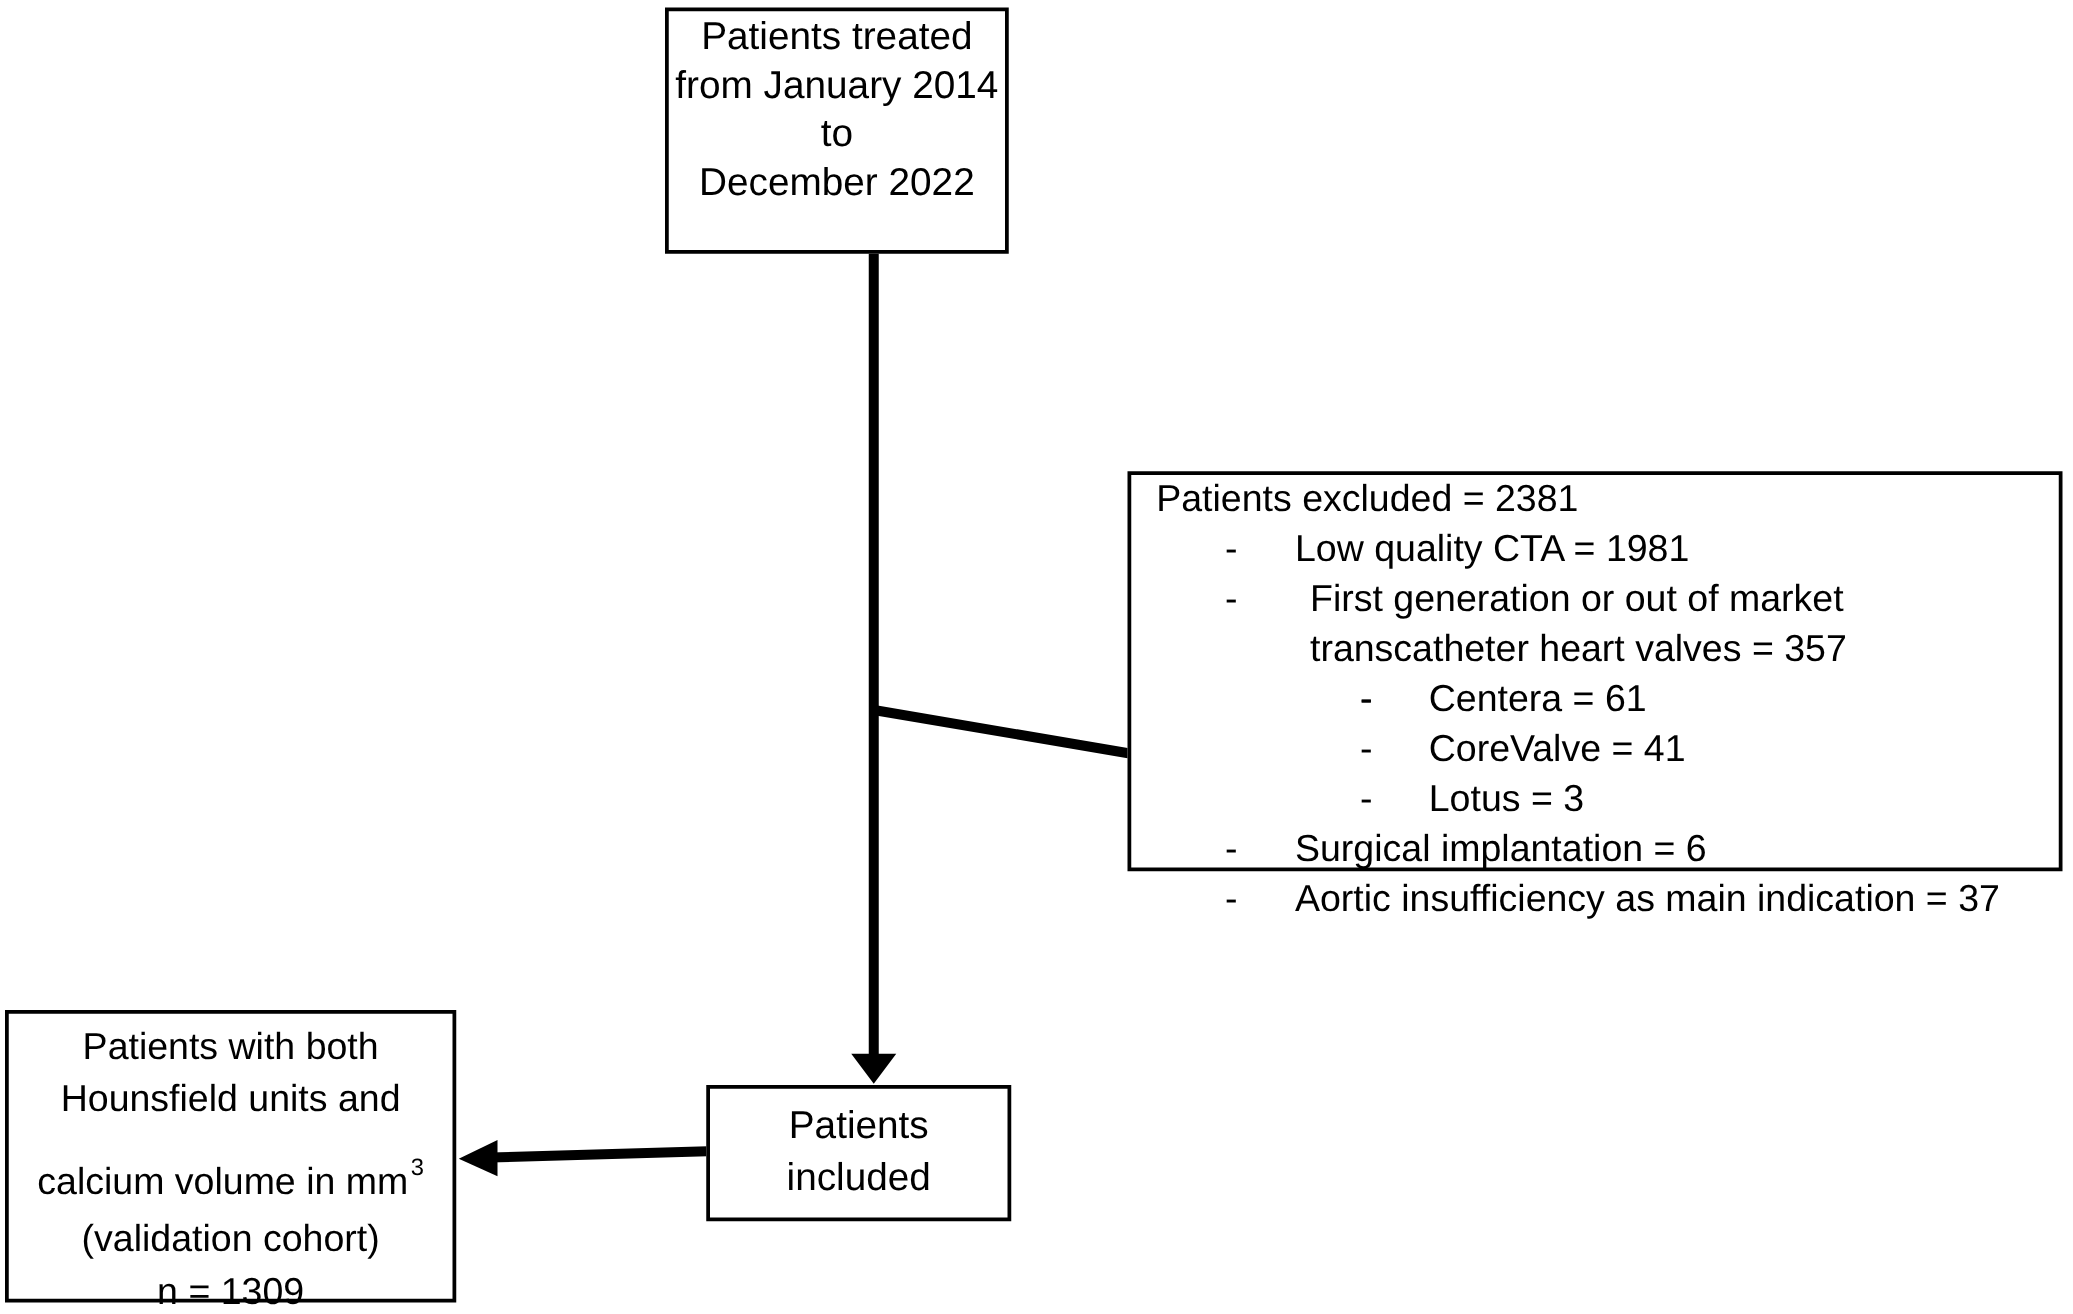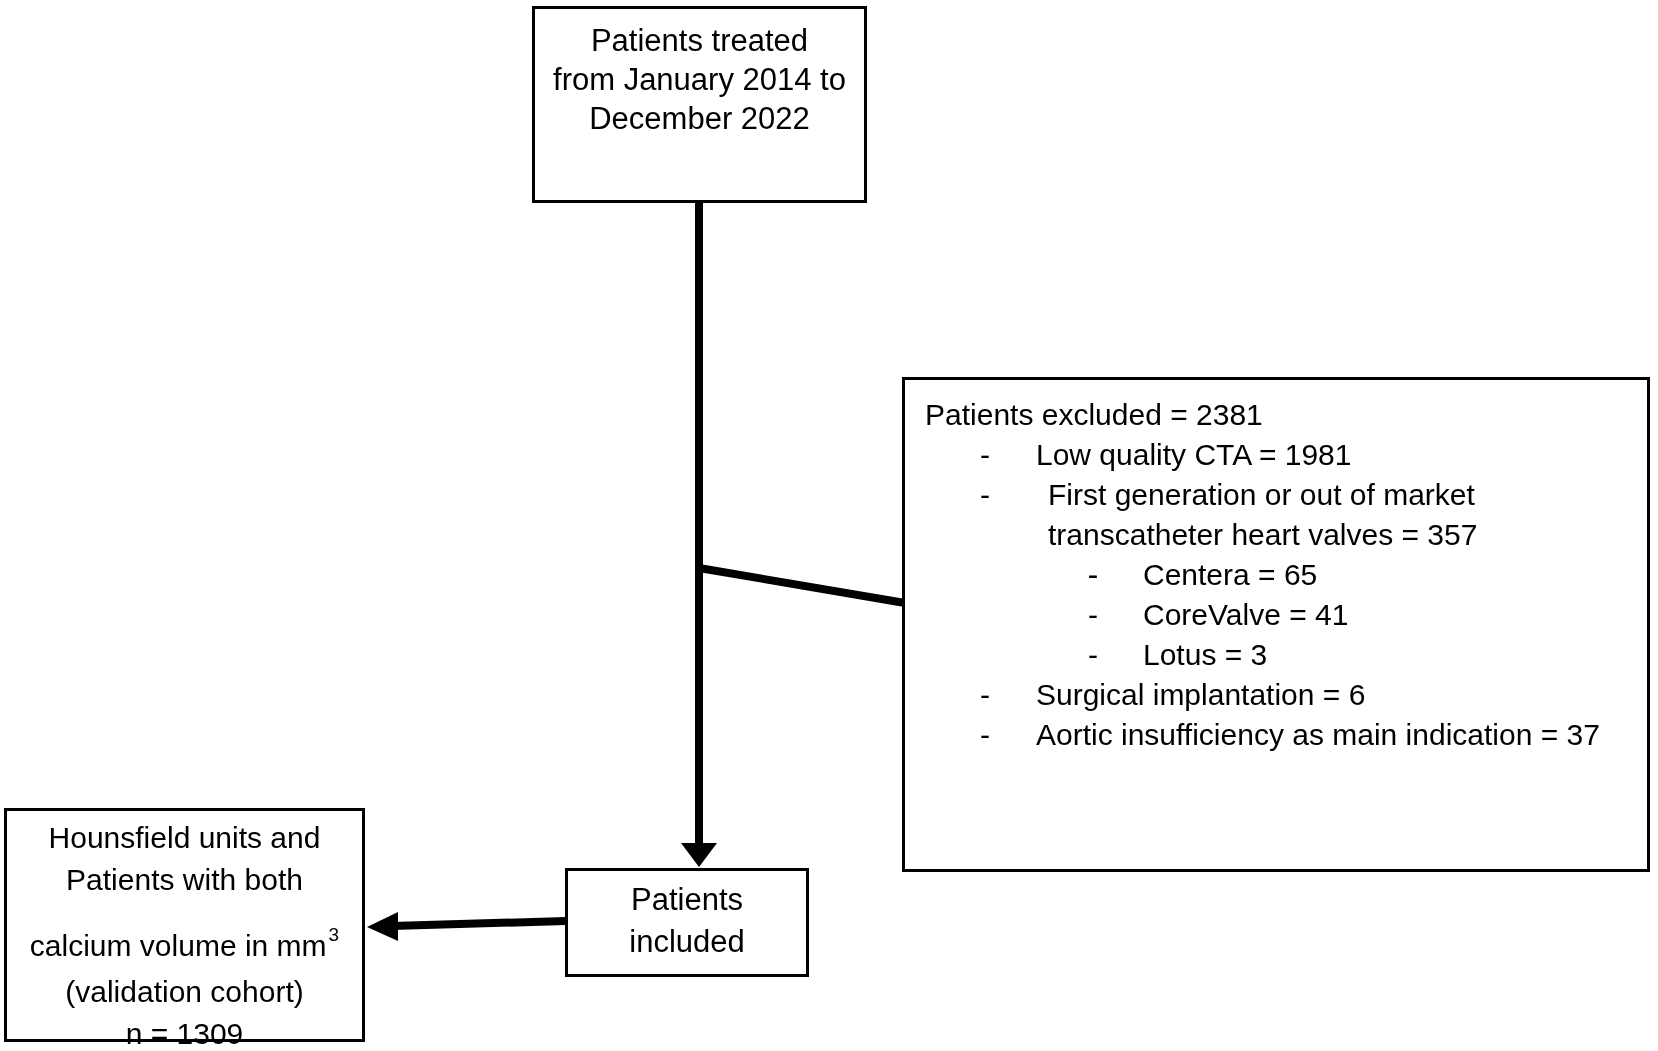"Patients treated" .box-treated { padding-top: 12px -> 0; width: 335px -> 275px }
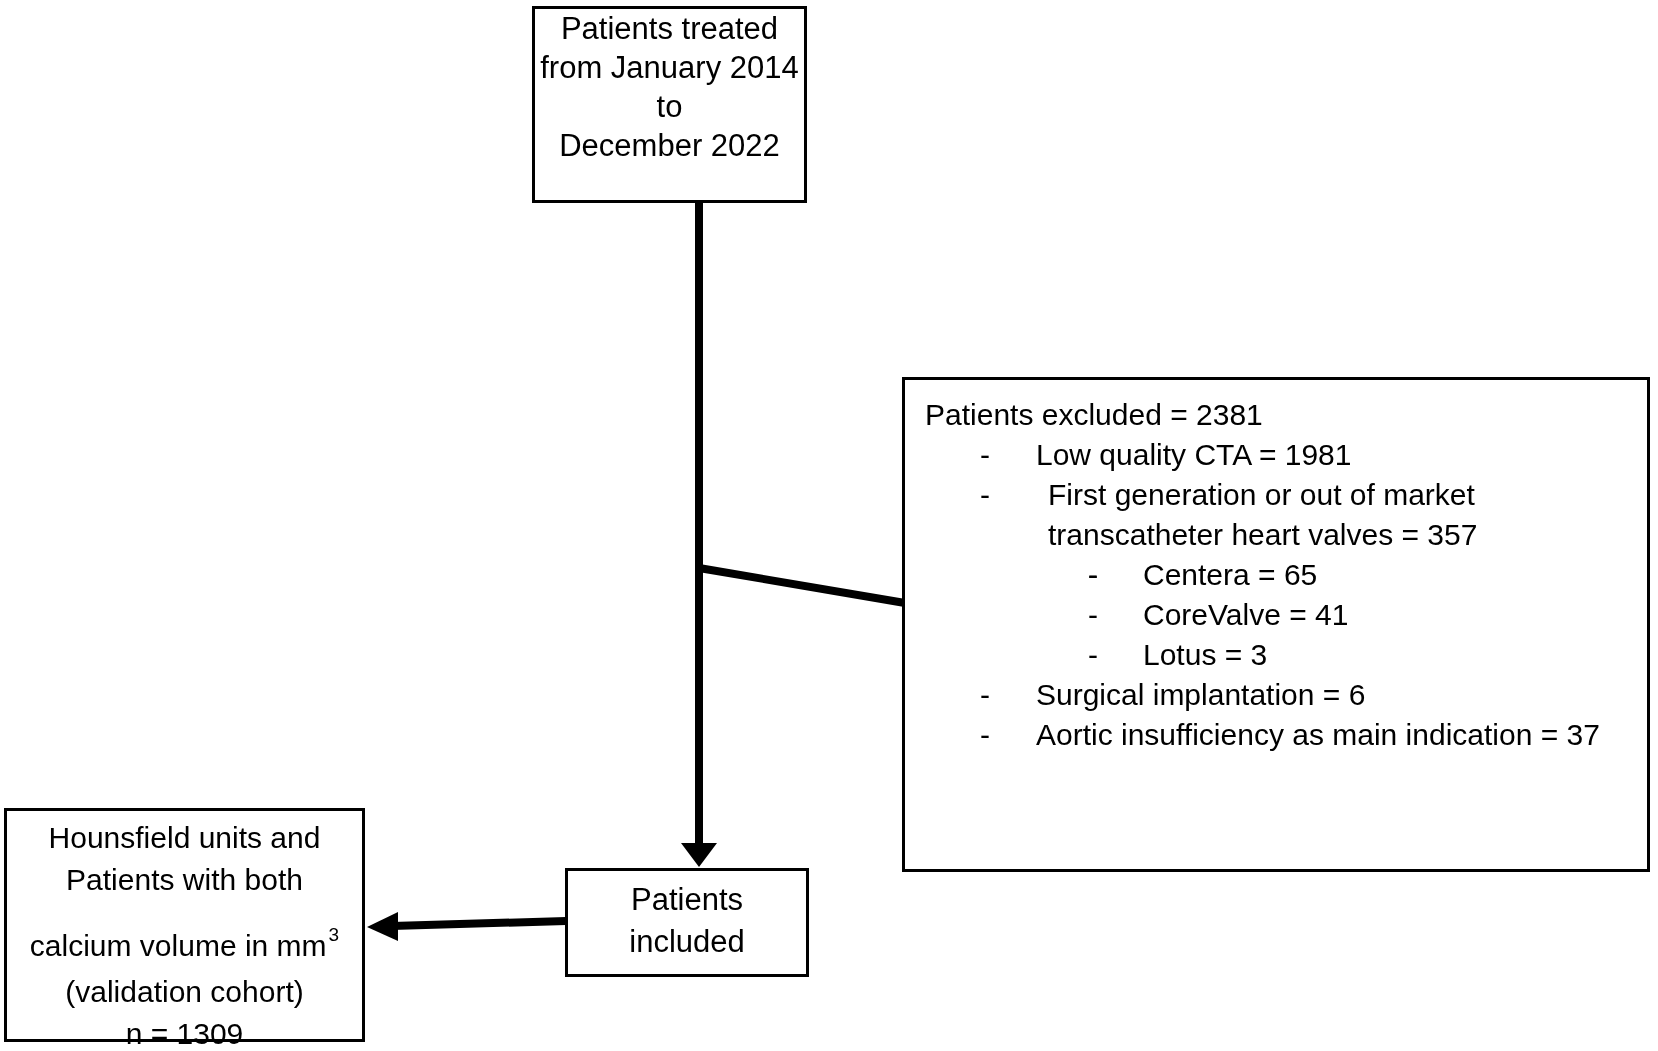"Patients excluded = 2381" .box-excluded { height: 495px -> 320px; padding: 15px 10px 8px 20px -> 0 10px 8px 20px }
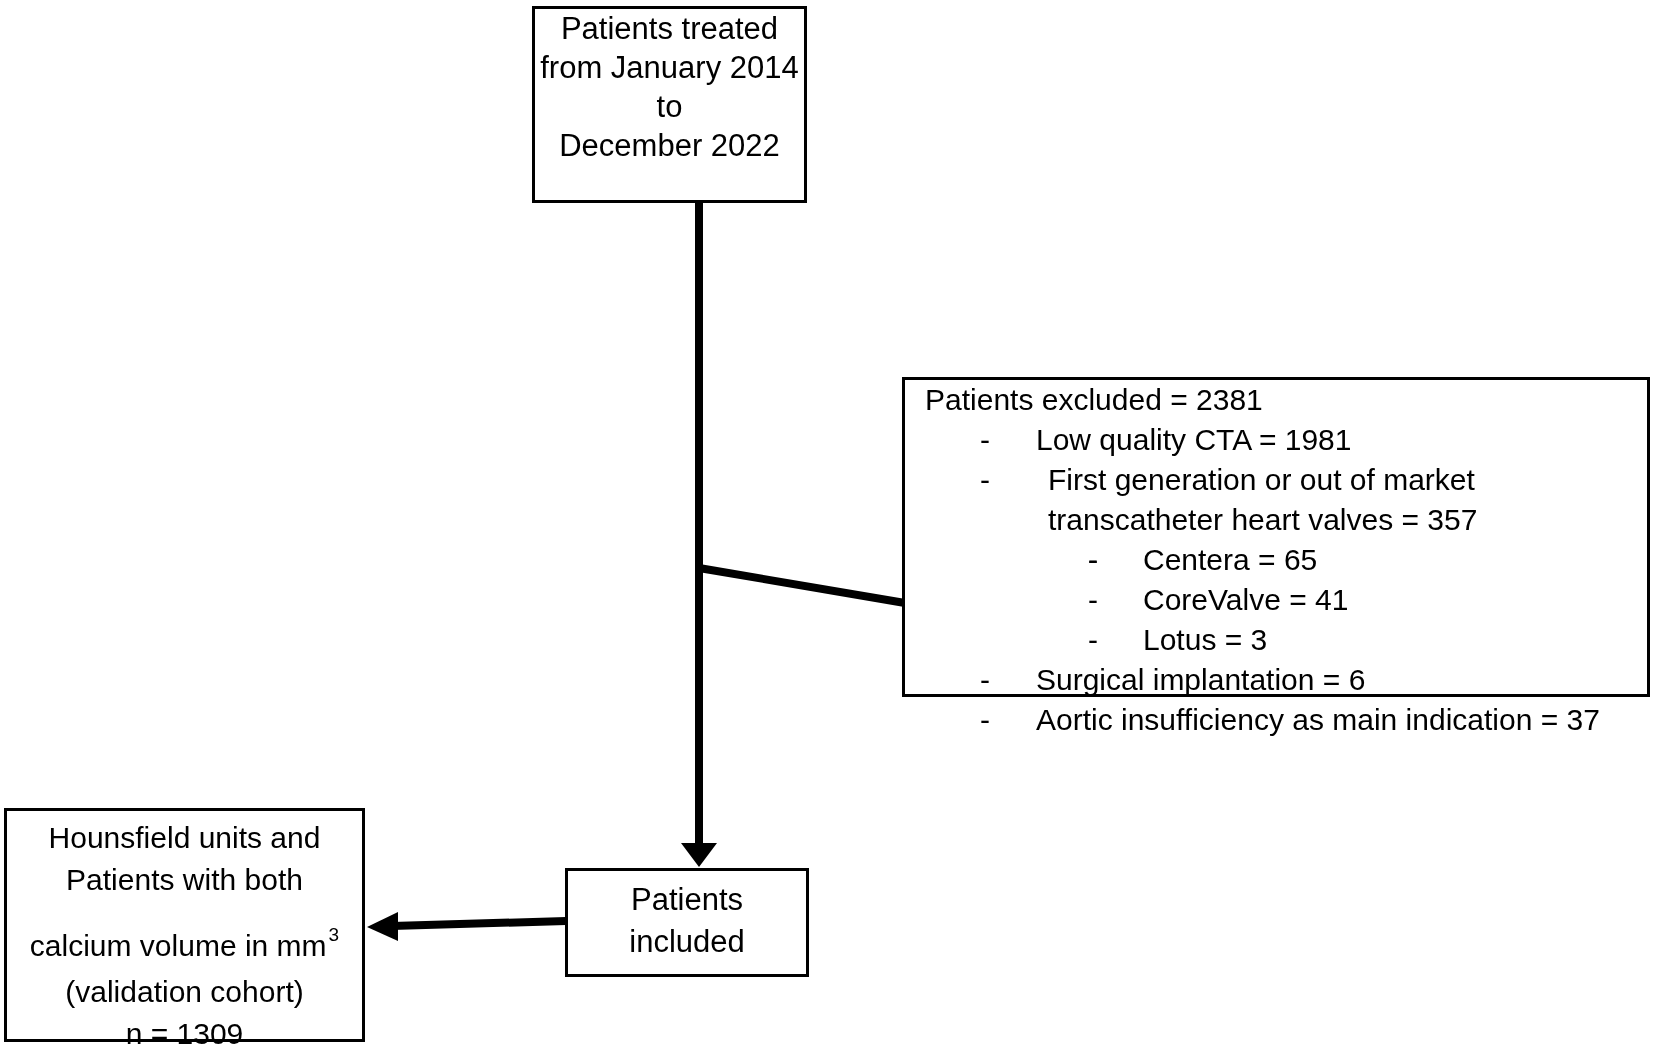"Centera = 65" span { text: 65 -> 61 }
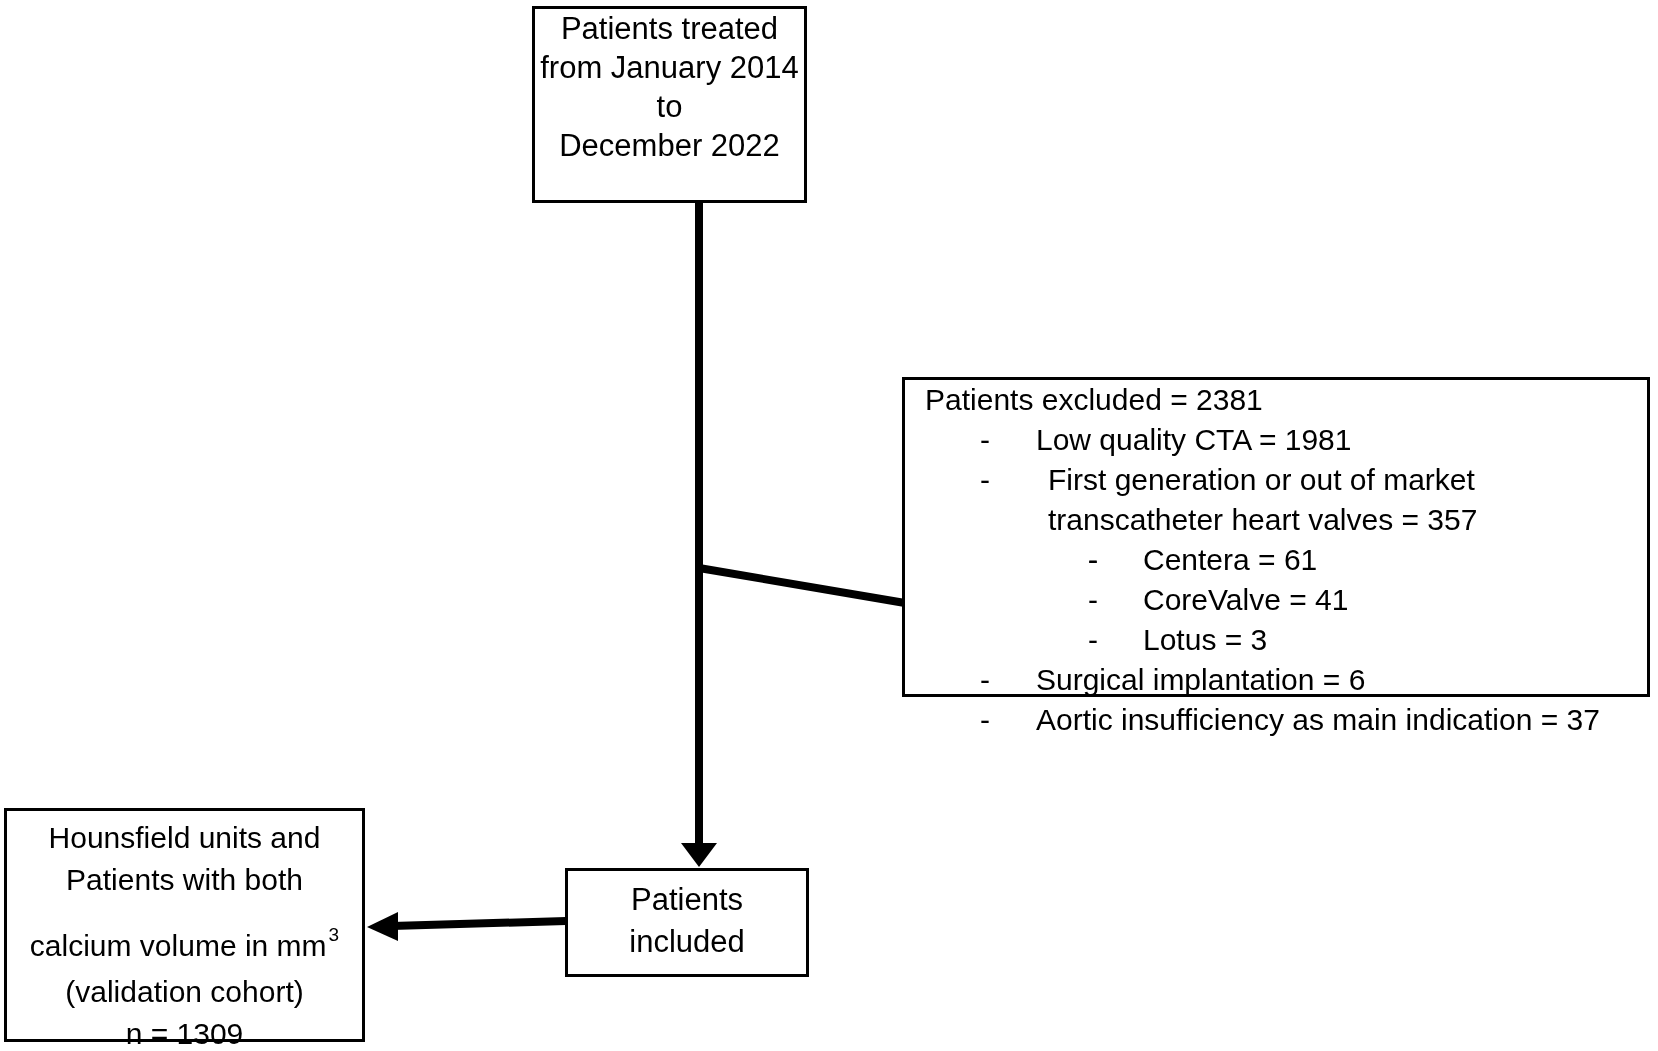"Hounsfield units and" div { order: before "Patients with both" -> after "Patients with both" }
